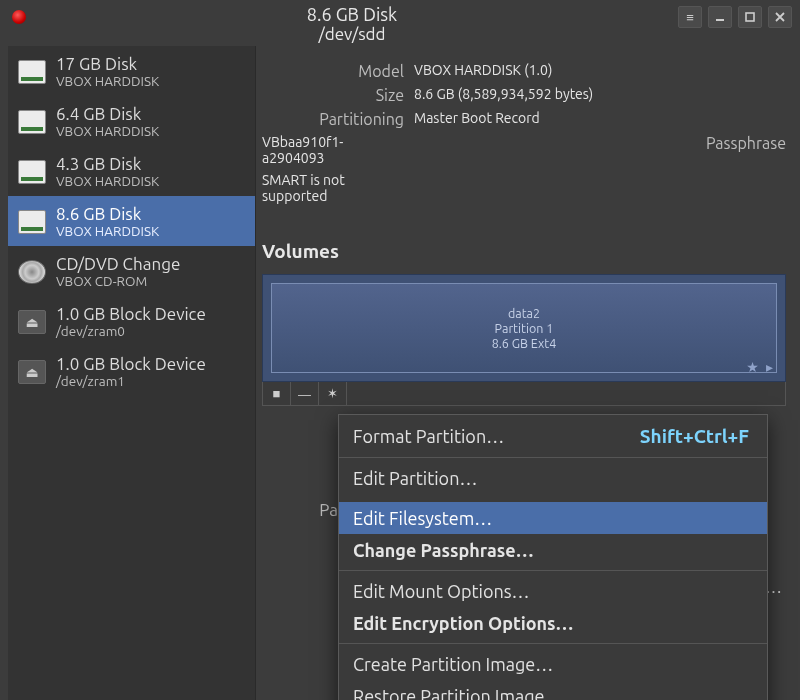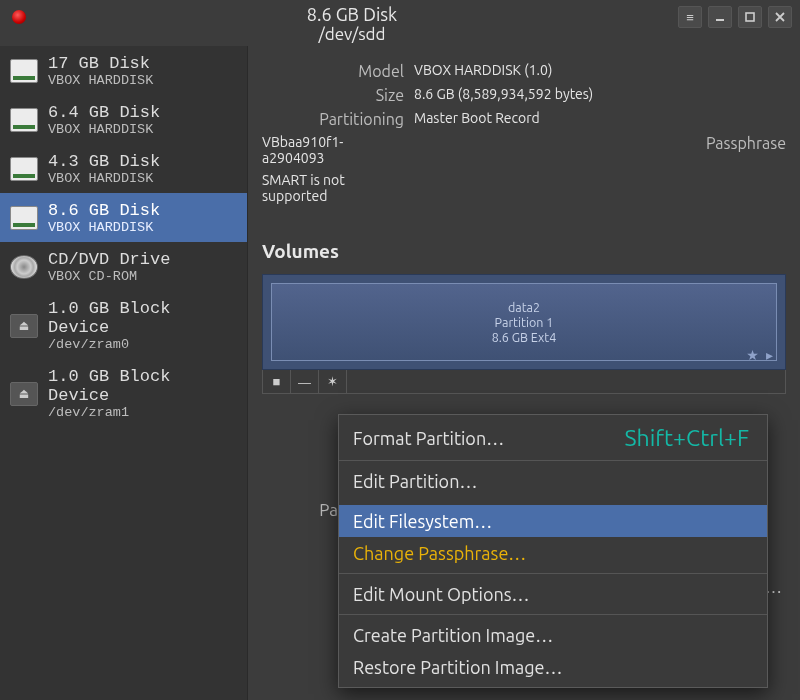"17 GB Disk" .sidebar { font-family: Liberation Mono, monospace -> none; left: 0 -> 8px }
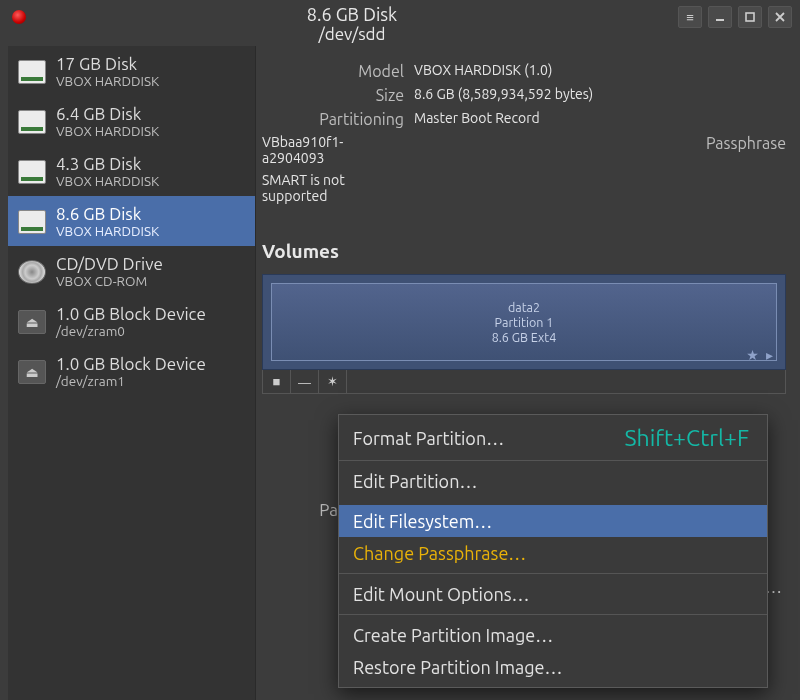"CD/DVD Drive" div.l1 { text: Drive -> Change }
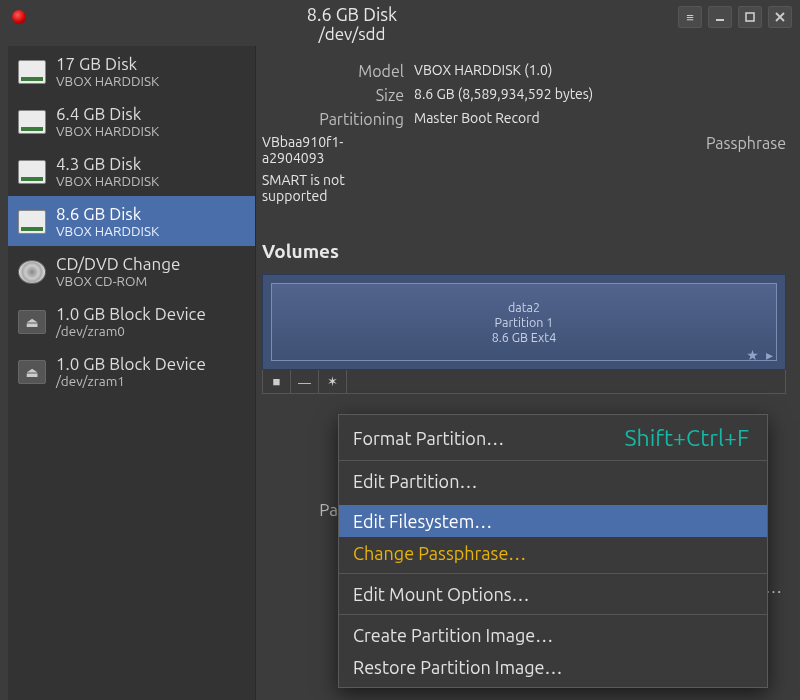"data2" .vol-box { height: 96px -> 108px }
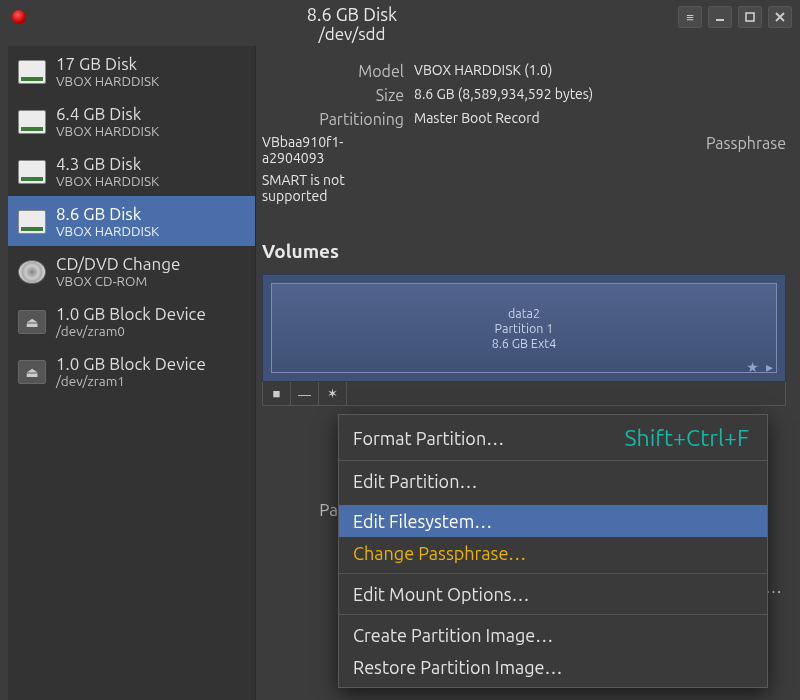"Shift+Ctrl+F" .menu .accel { color: #14b8a6 -> #7dd3fc; font-size: 23px -> 19px; font-weight: none -> bold }
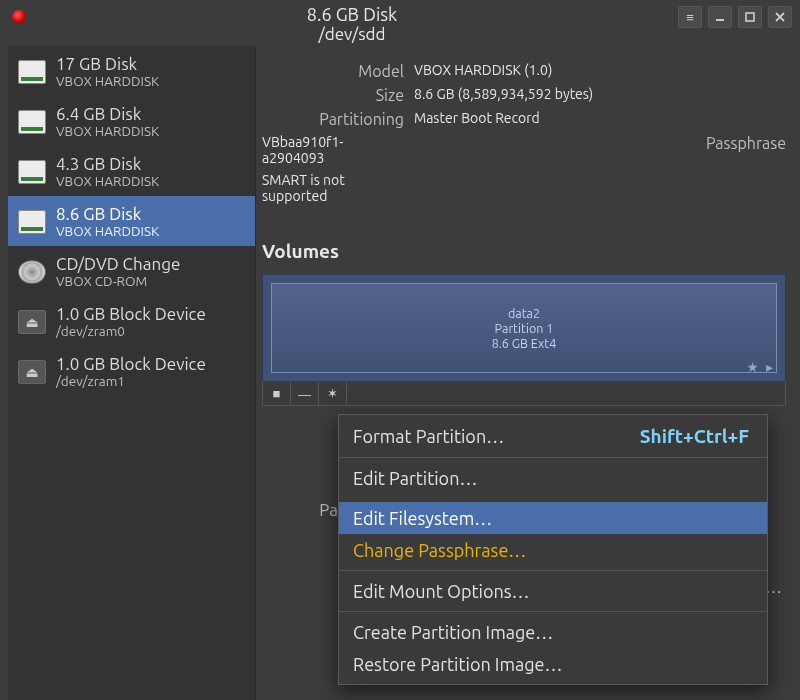"Change Passphrase…" .menu .mi.disabled { color: #eab308 -> #e5e5e5; font-weight: none -> bold }
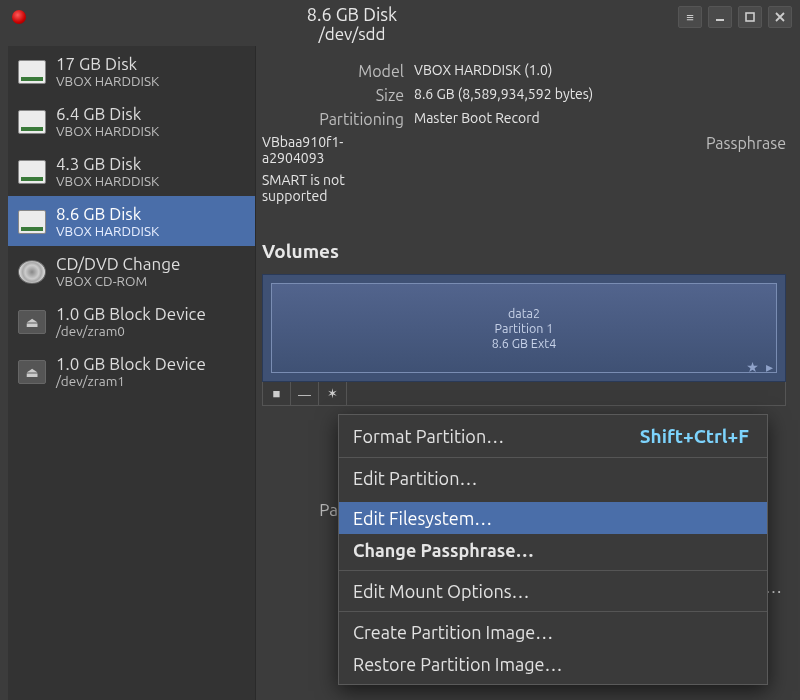"Edit Encryption Options…" div.mi { html: none -> <div> <span>Edit Encryption Options…</span> </div> }
